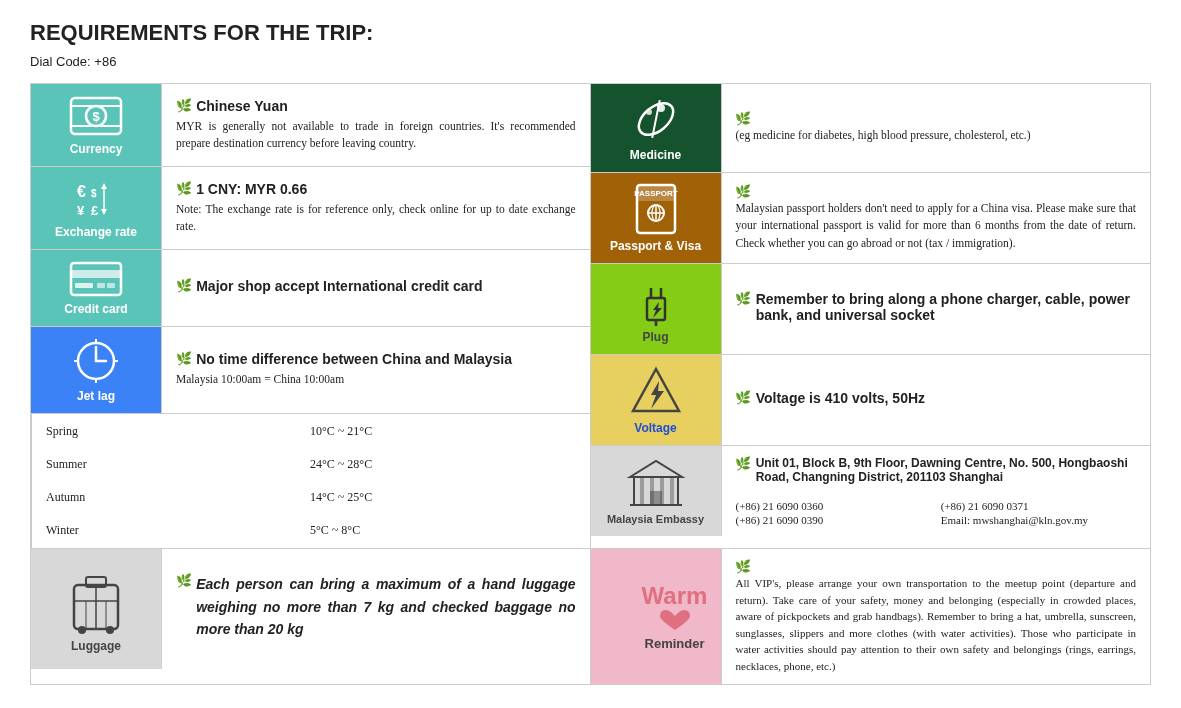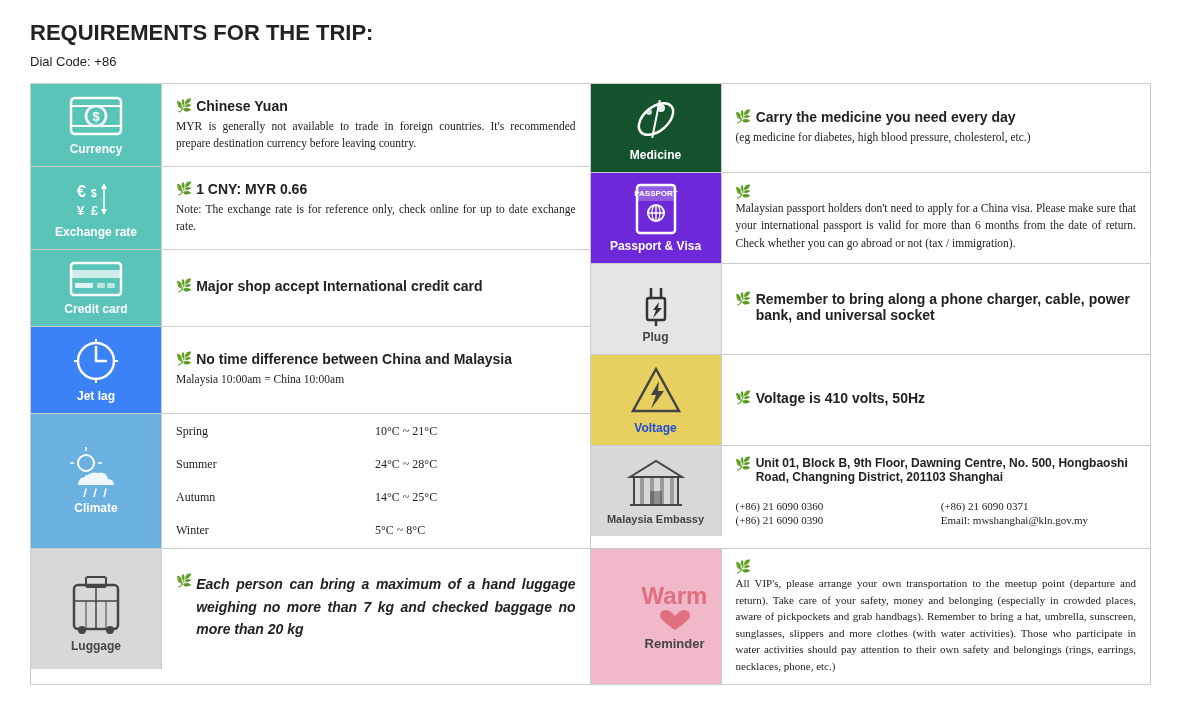"Carry the medicine you need" h3 { html: <h3>Carry the medicine you need every day</h3> -> none }
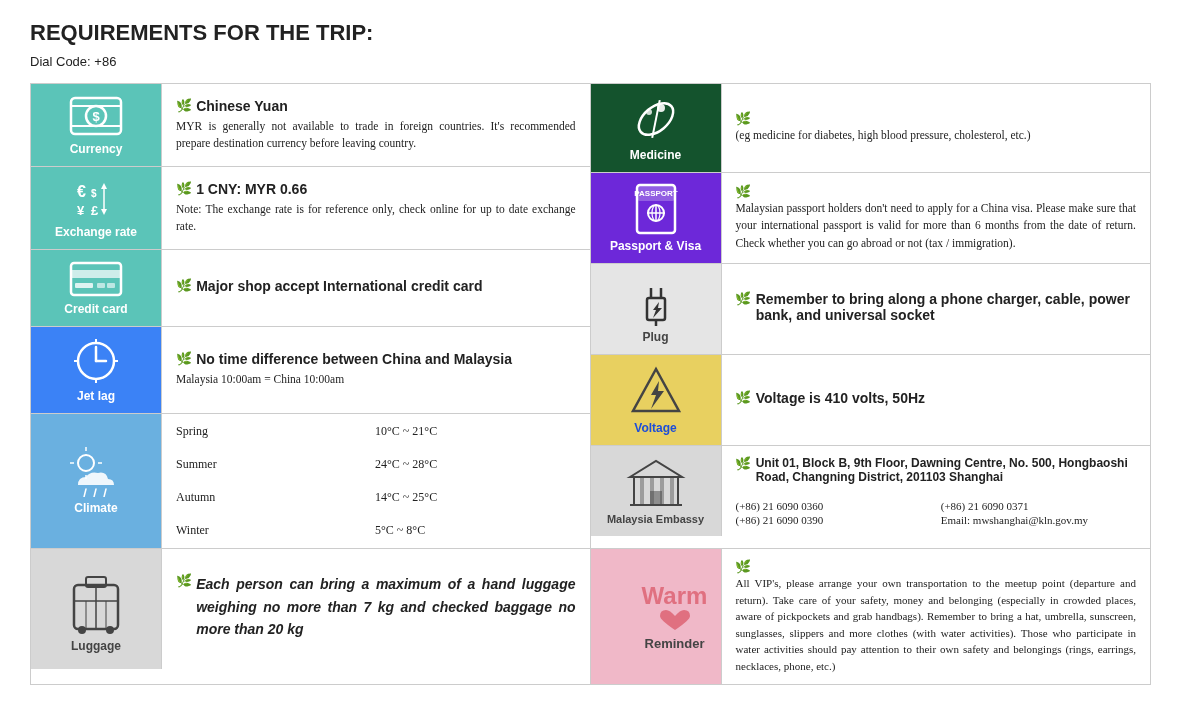"PASSPORT" .bg-purple { background: #6d28d9 -> #a16207 }
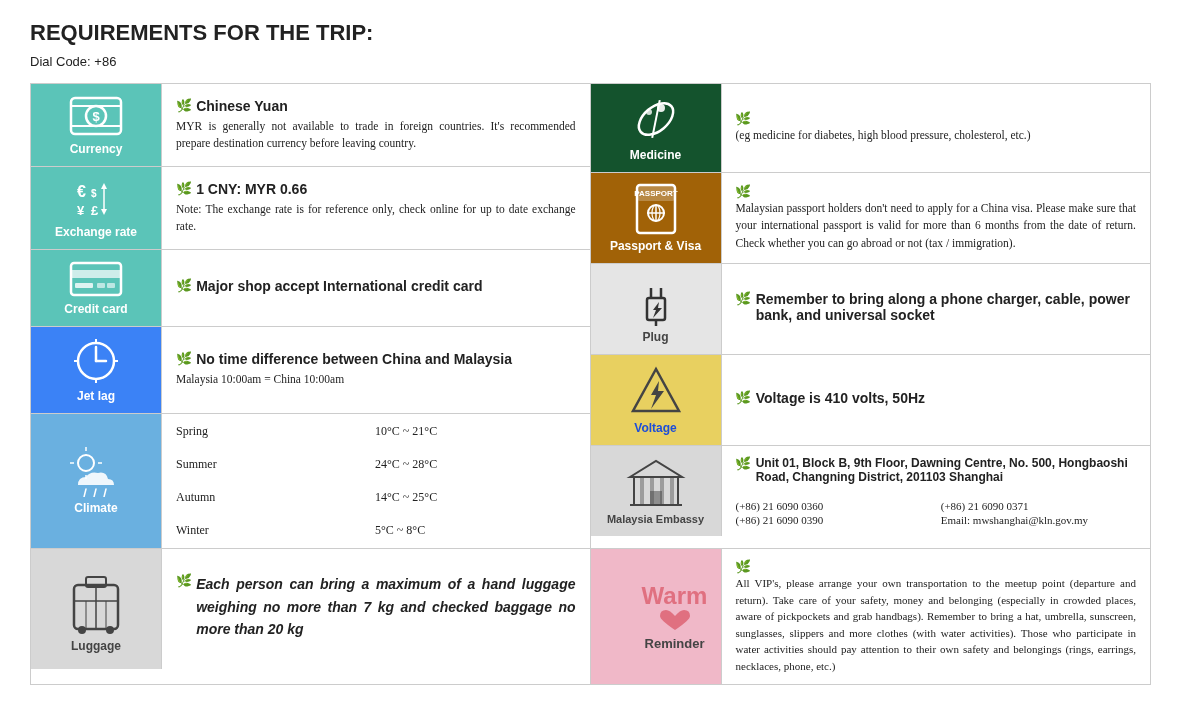"Plug" .bg-yellow { background: #e5e5e5 -> #84cc16 }
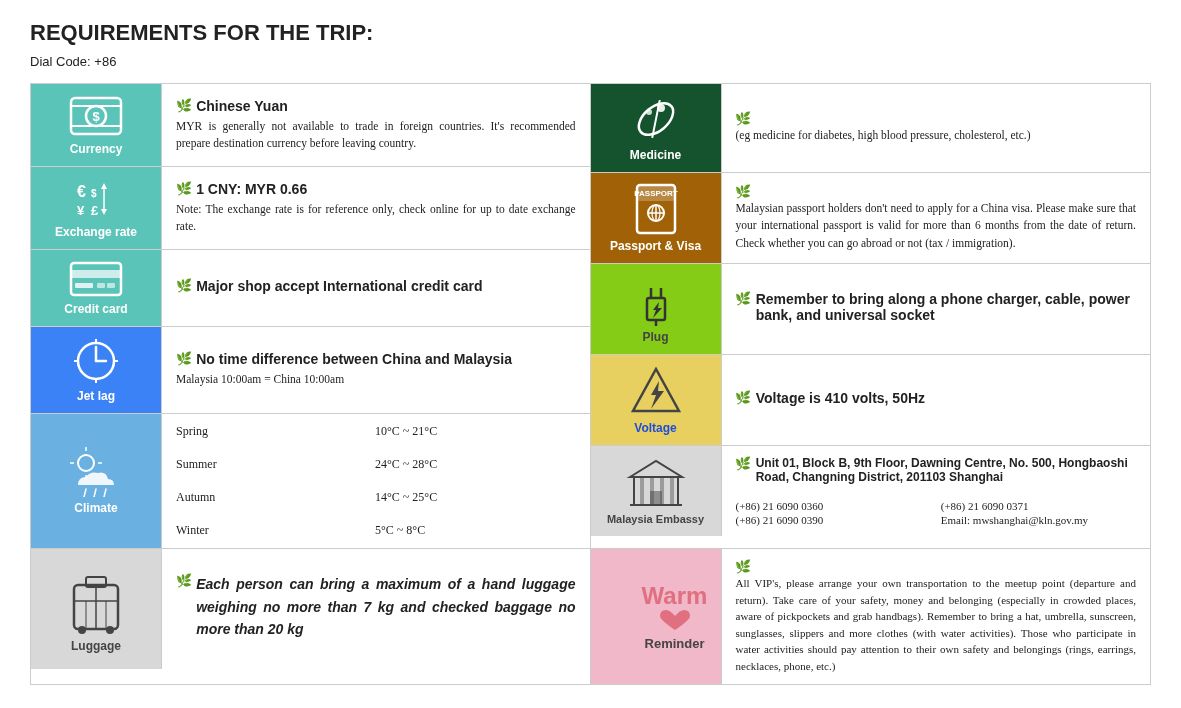"Climate" div.icon-cell { html: <div> <svg> <circle></circle> <line></line> <line></line> <line></line> <line></line> <path></path> <line></line> <line></line> <line></line> </svg> <span>Climate</span> </div> -> none }
